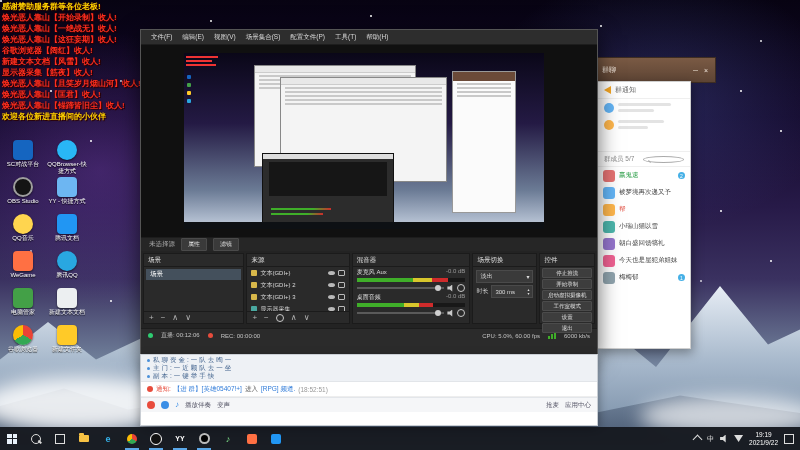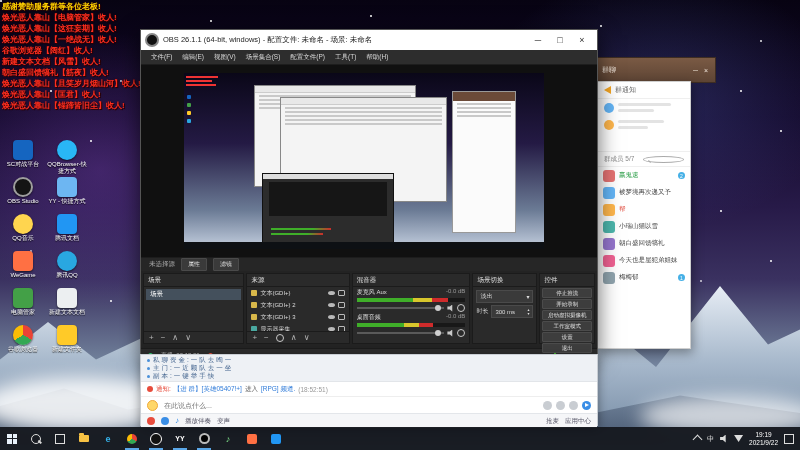"焕光恶人靠山【电脑管家】收人!" div.oline { text: 电脑管家 -> 开始录制 }
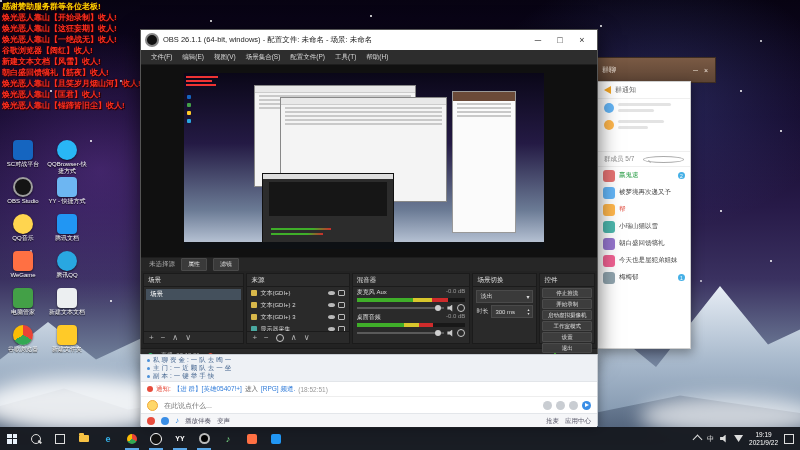"焕光恶人靠山【这狂妄期】收人!" div.oline { order: before "焕光恶人靠山【一绝战无】收人!" -> after "焕光恶人靠山【一绝战无】收人!" }
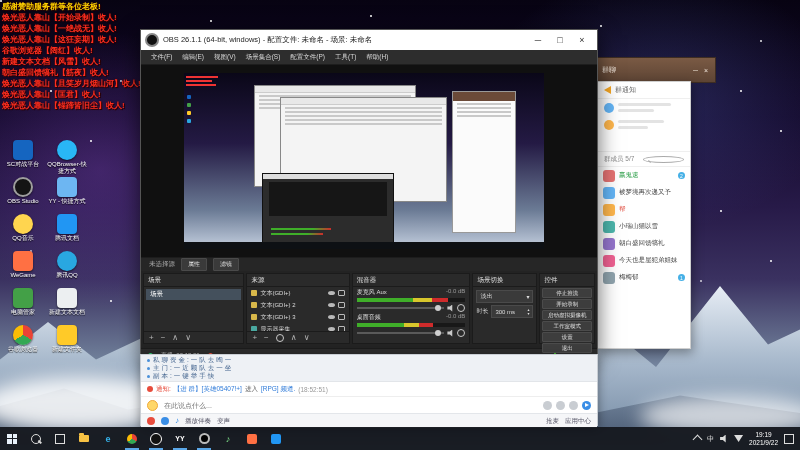"OBS 26.1.1 (64-bit, windows) -" div.obs-tb { html: <div> <span></span> <span>OBS 26.1.1 (64-bit, windows) - 配置文件: 未命名 - 场景: 未命名</span> <span>─</span> <span>□</span> <span>×</span> </div> -> none }
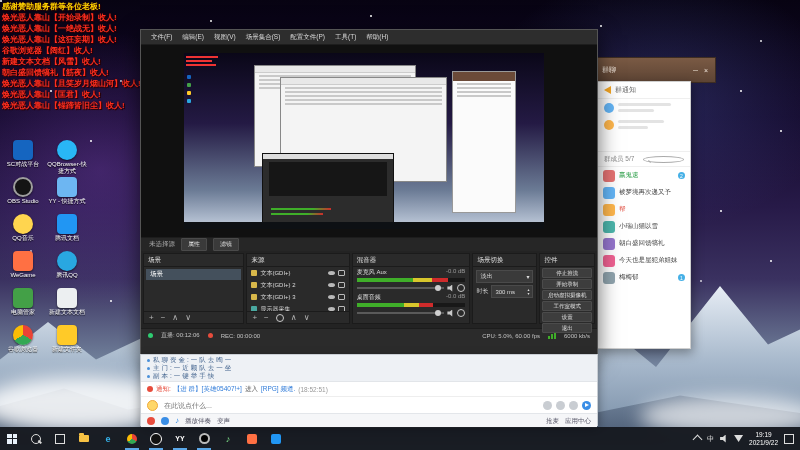"朝白盛回馈犒礼【筋夜】收人!" div.oline { text: 朝白盛回馈犒礼 -> 显示器采集 }
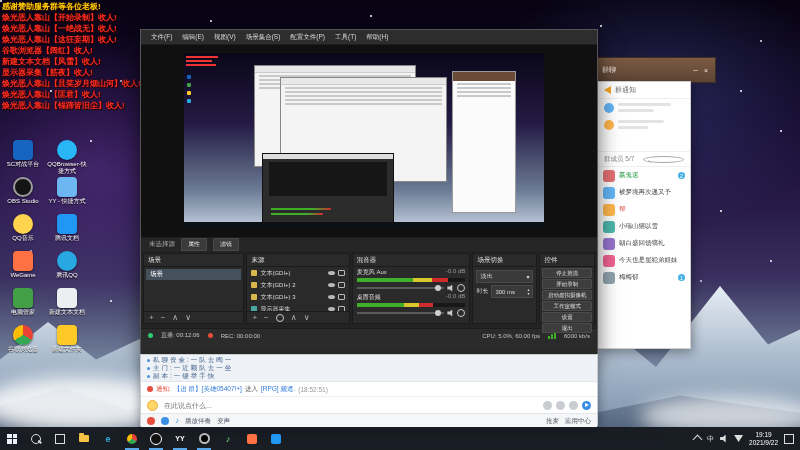"欢迎各位新进直播间的小伙伴" div.oline { html: none -> <div>欢迎各位新进直播间的小伙伴</div> }
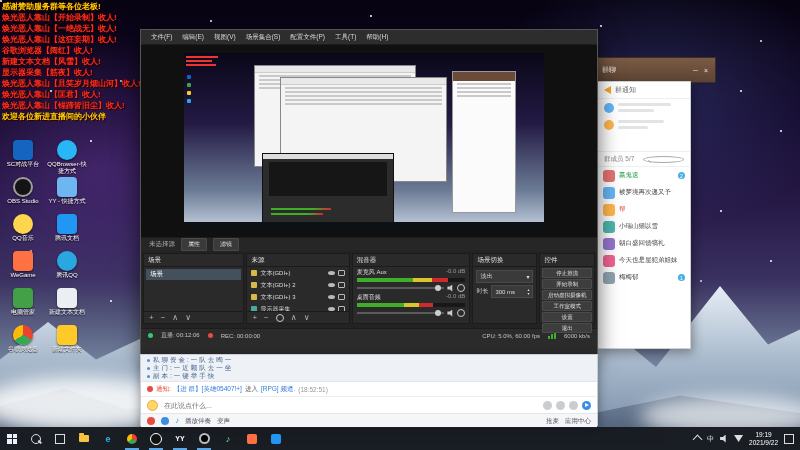"在此说点什么..." div.inputrow { html: <div> <span></span> <input> <span></span> <span></span> <span></span> <span></span> </div> -> none }
